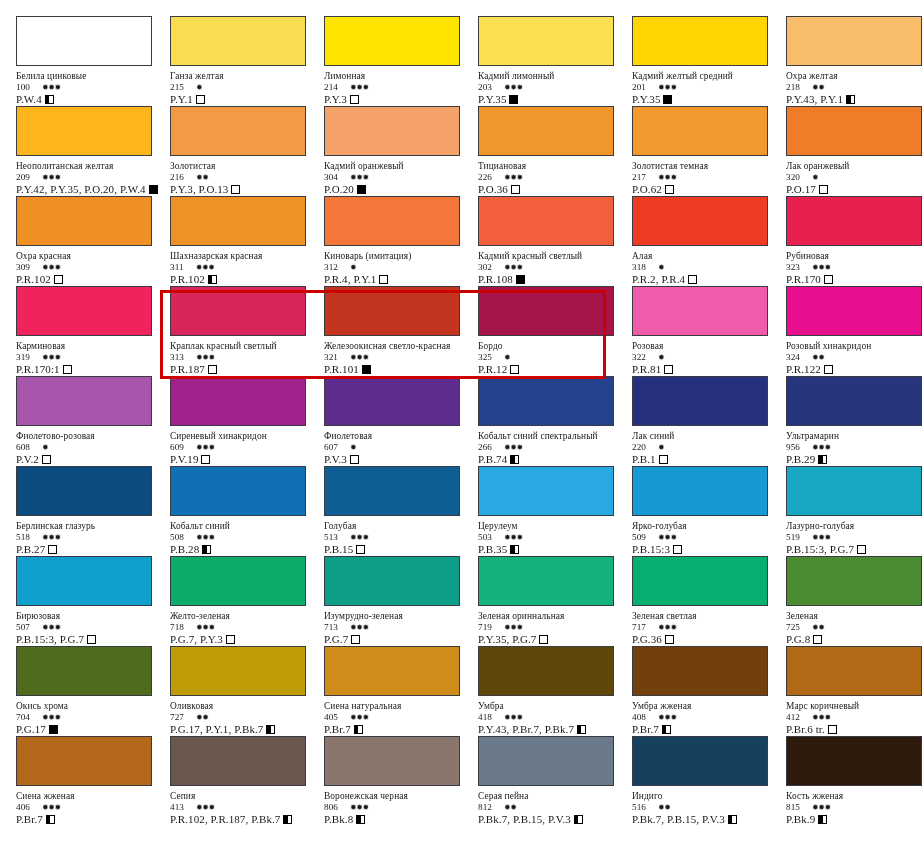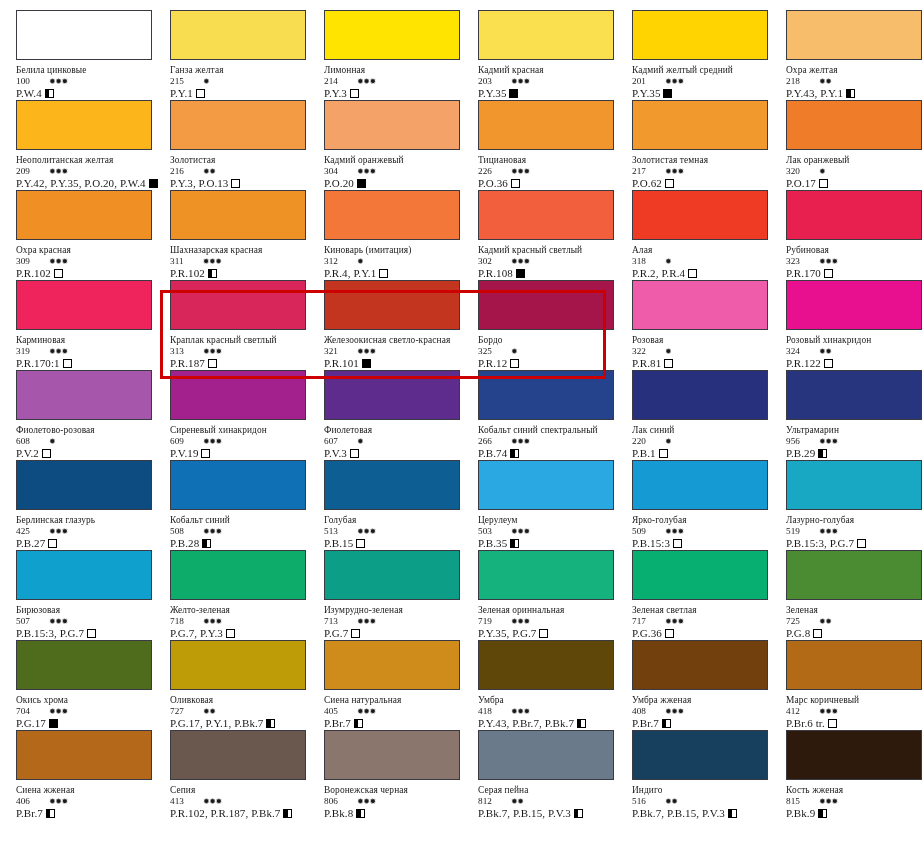"Белила цинковые" #chart { padding: 10px 0 0 0 -> 16px 0 0 0 }
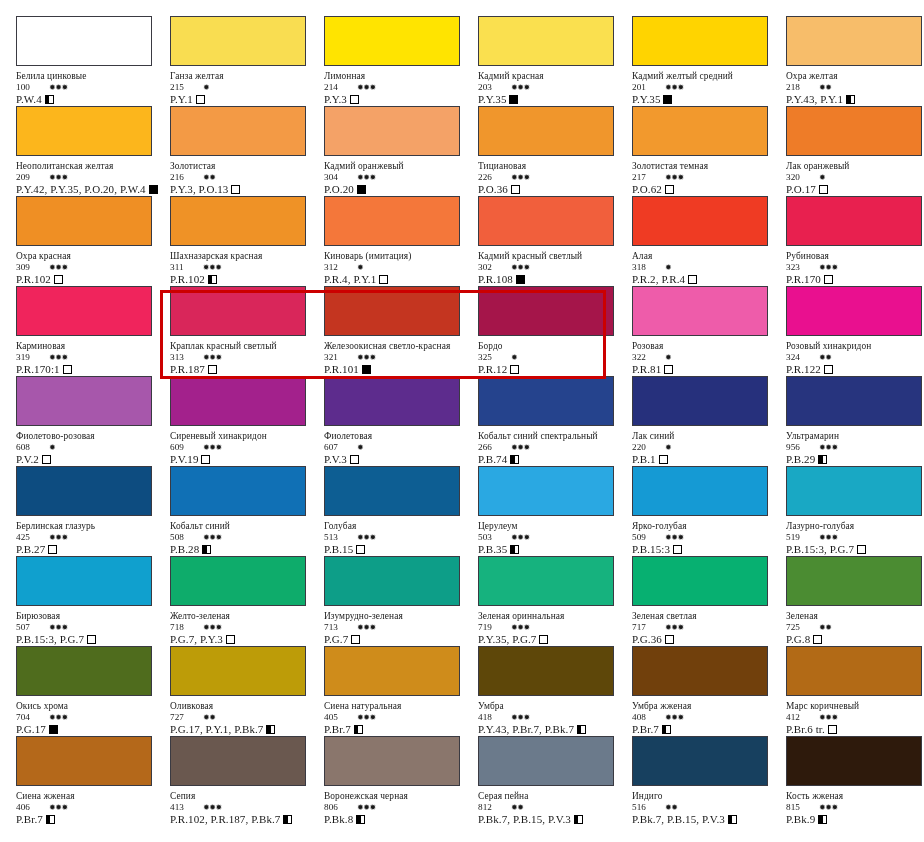"Кадмий красная" span.name { text: красная -> лимонный }
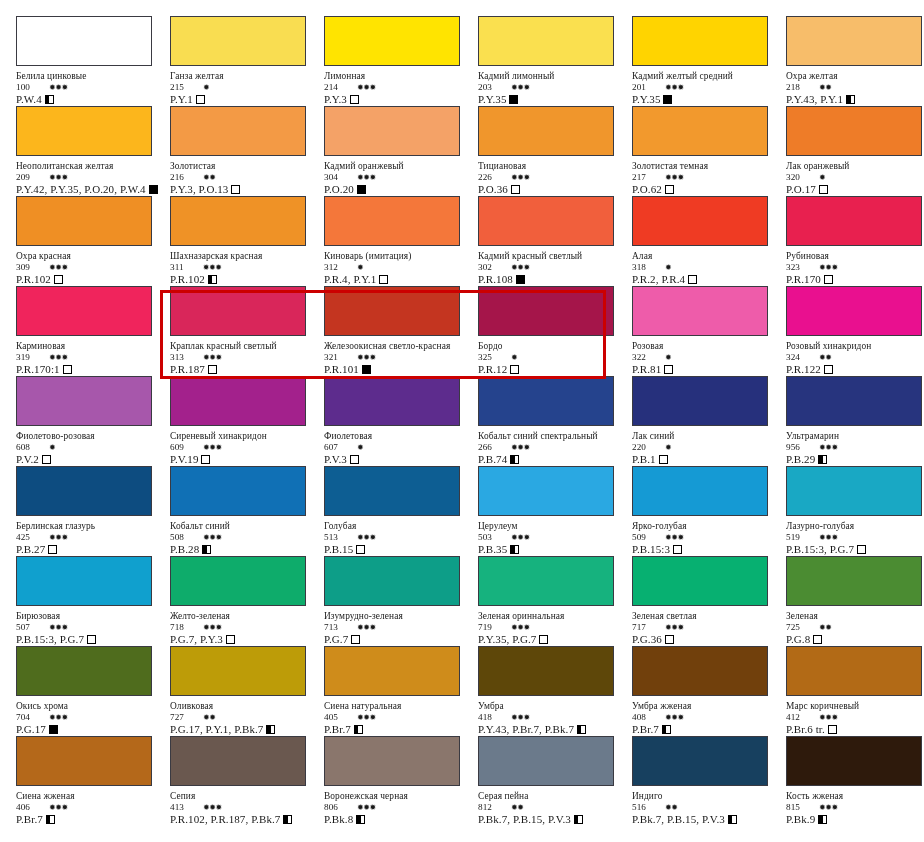"100" .coderow { gap: 19px -> 12px }
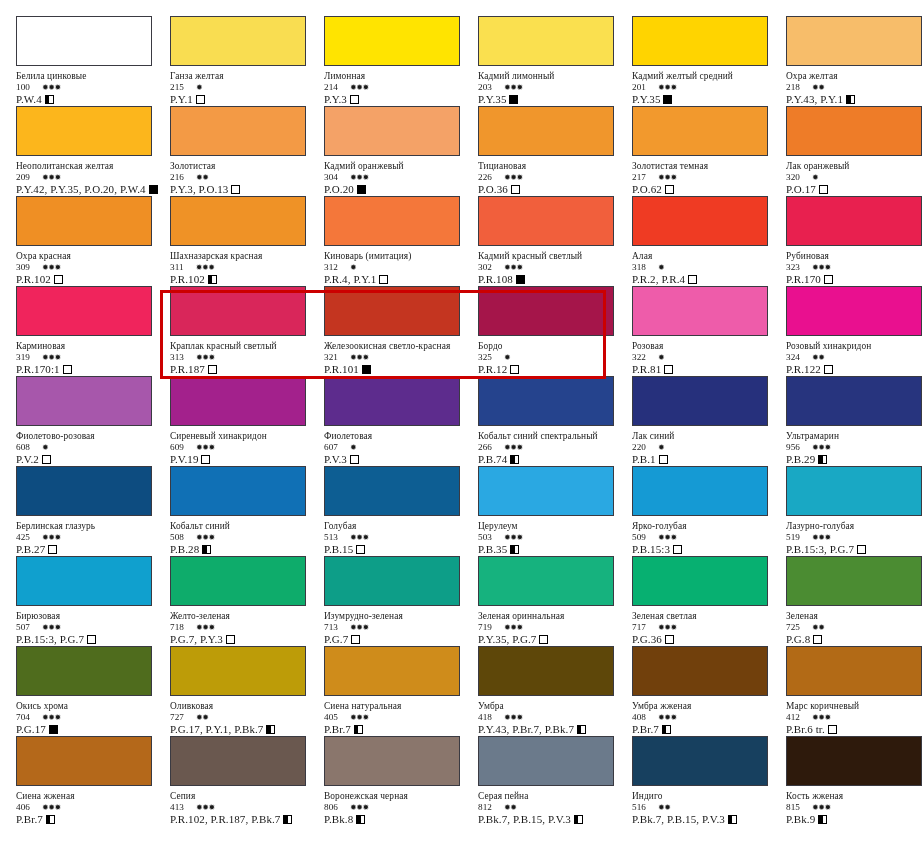"425" span.code { text: 425 -> 518 }
